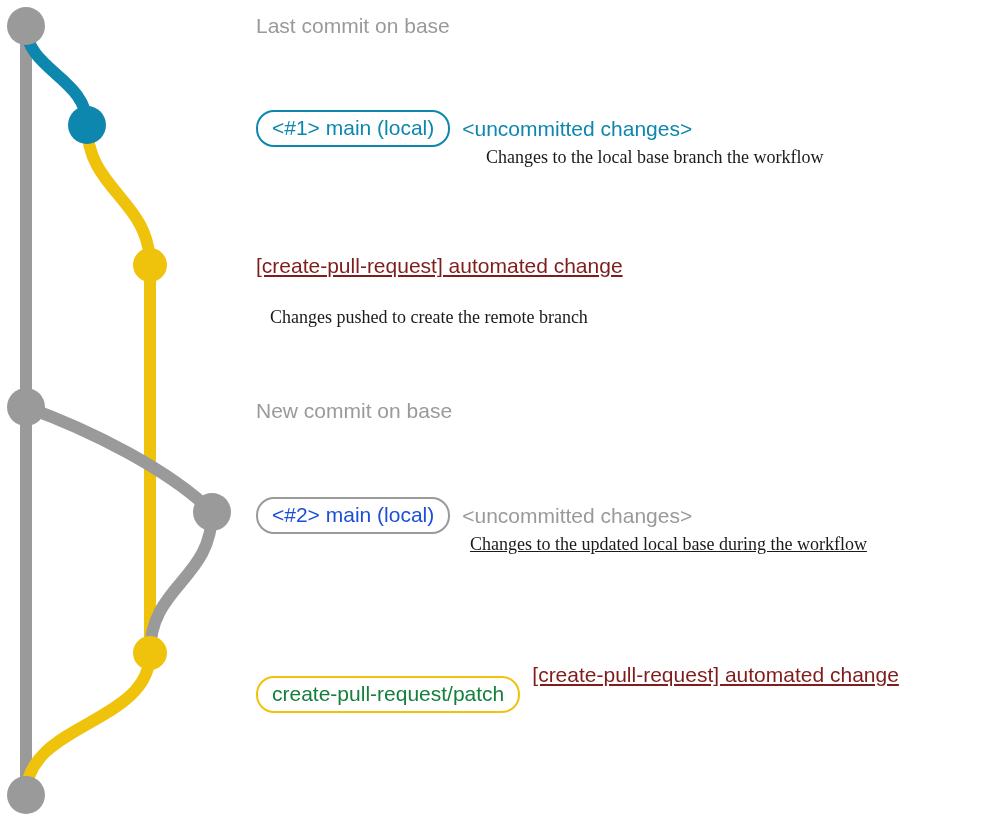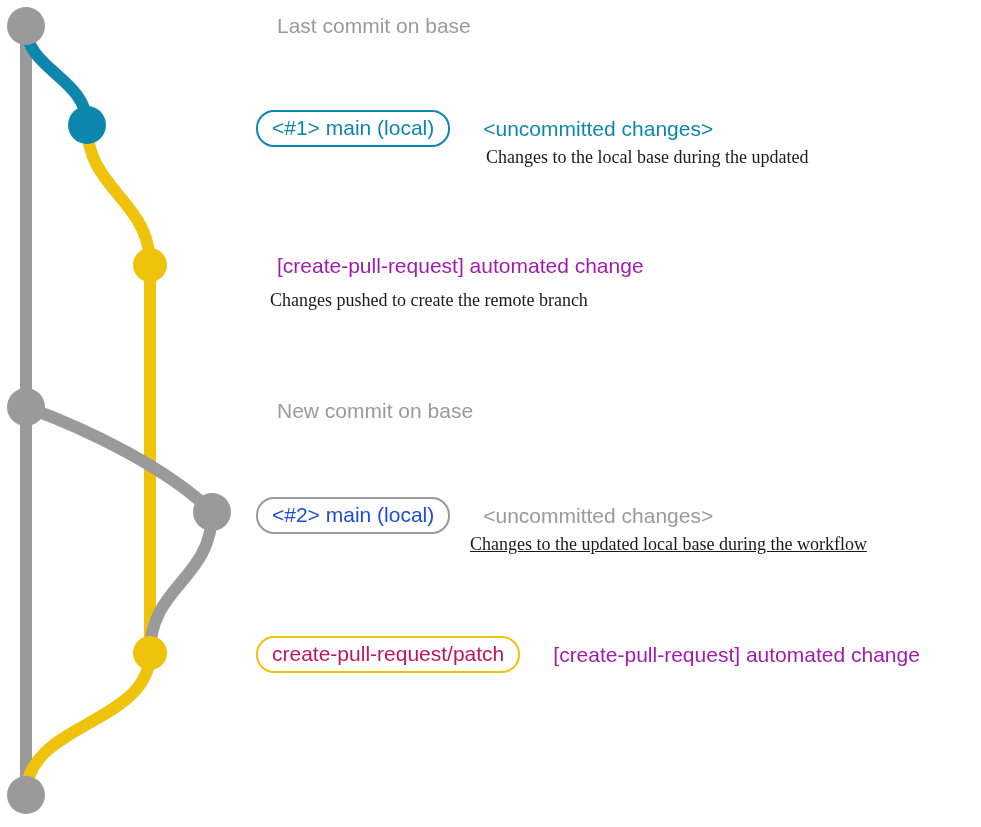"Last commit on base" .headline { margin-left: 21px -> none }
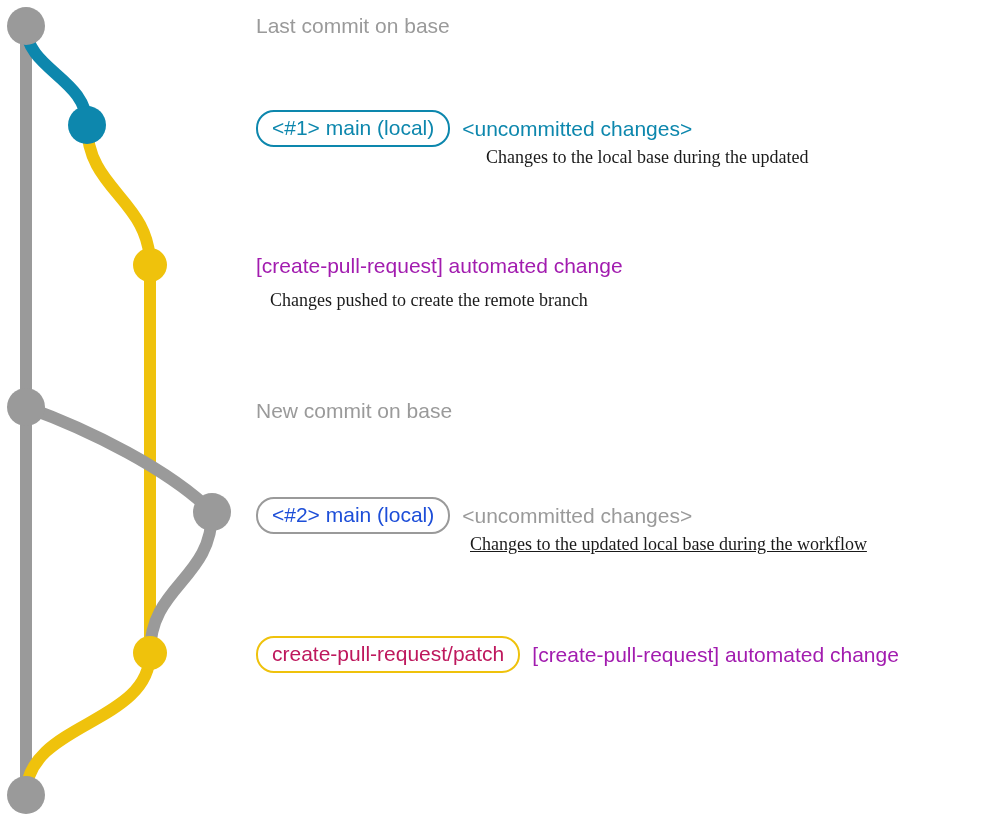"Changes to the local base" div.subline { text: during the updated -> branch the workflow }
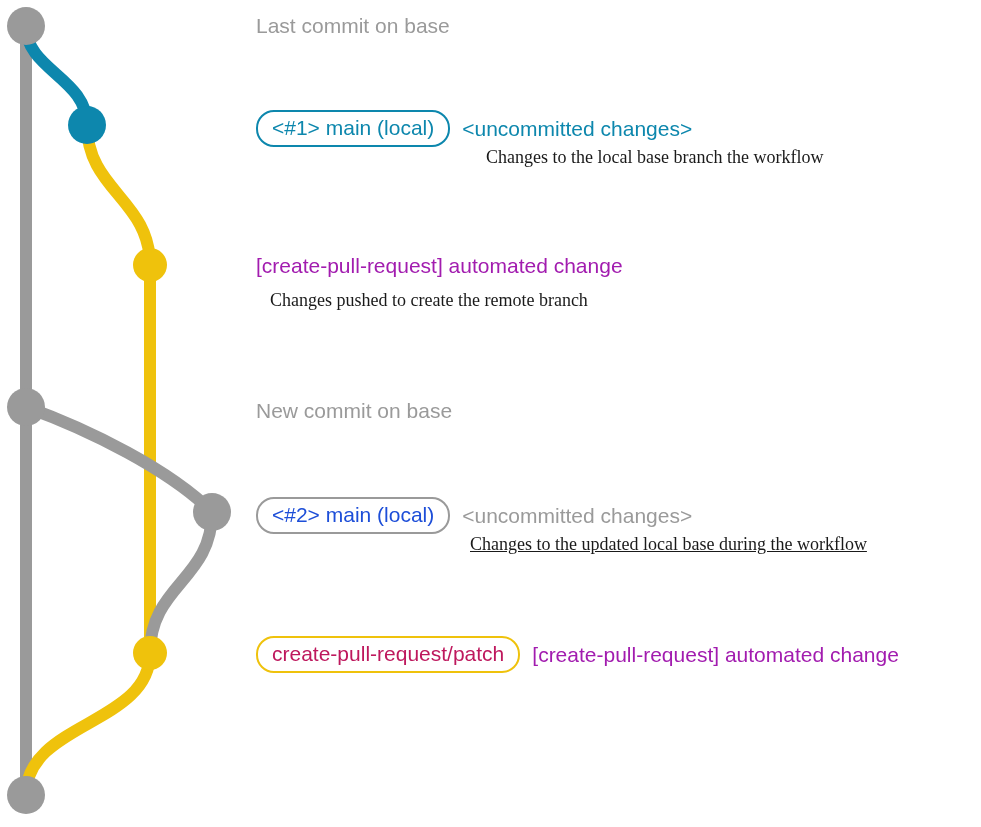"[create-pull-request] automated change" .headline.yellow { color: #a21caf -> #7f1d1d; text-decoration: none -> underline }
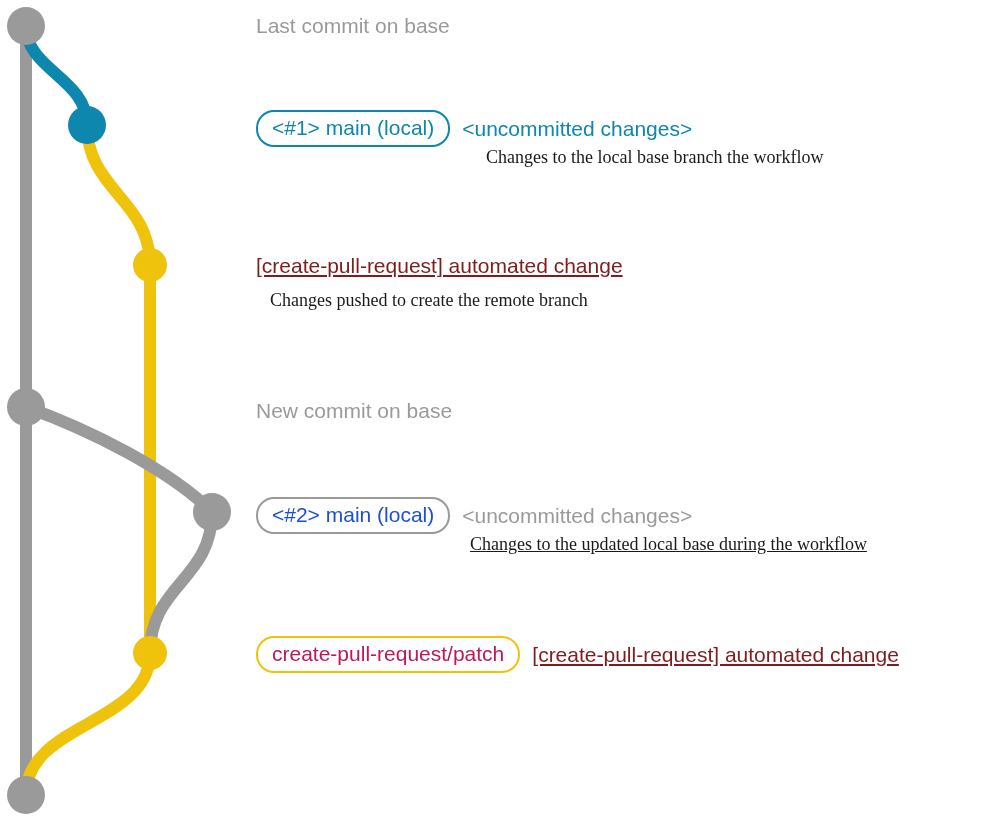"Changes pushed to create the" div.subline { top: 290px -> 307px }
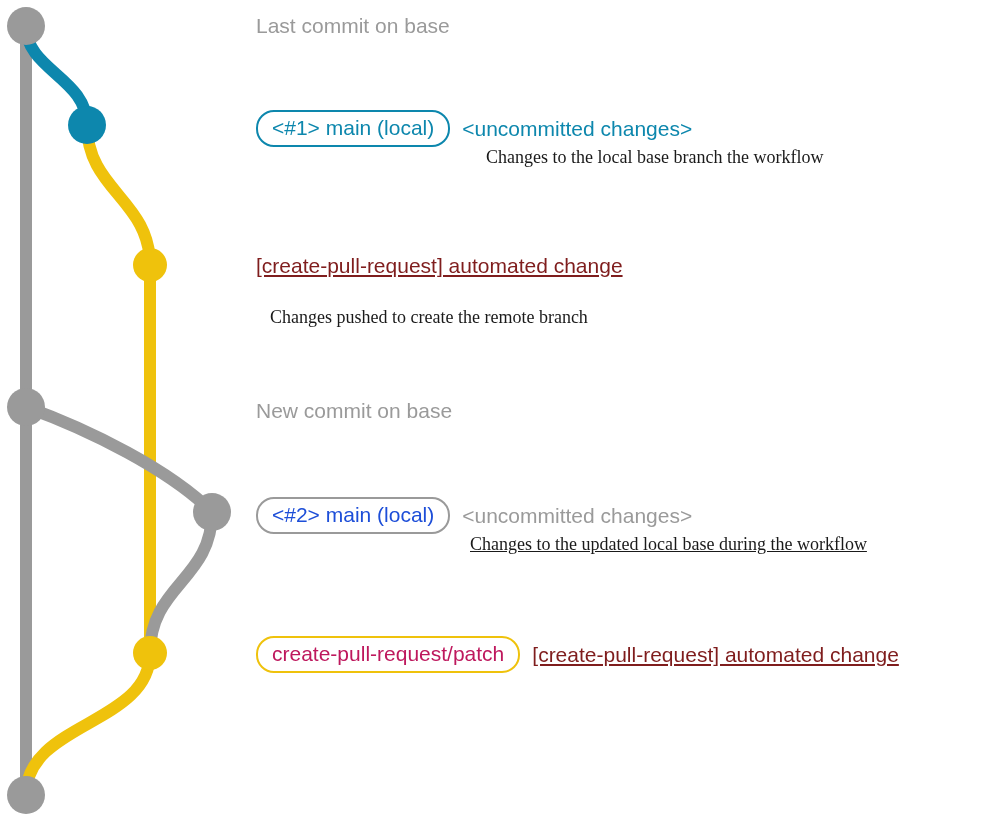"create-pull-request/patch" .badge.yellow { color: #be185d -> #15803d; margin-top: none -> 40px }
